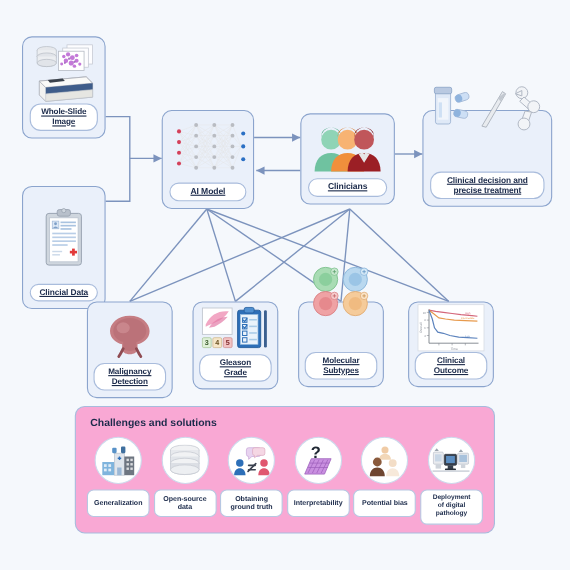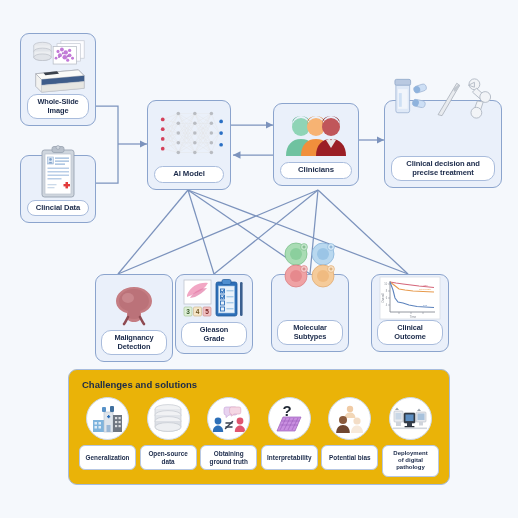"Whole-Slide" .pill { text-decoration: none -> underline }
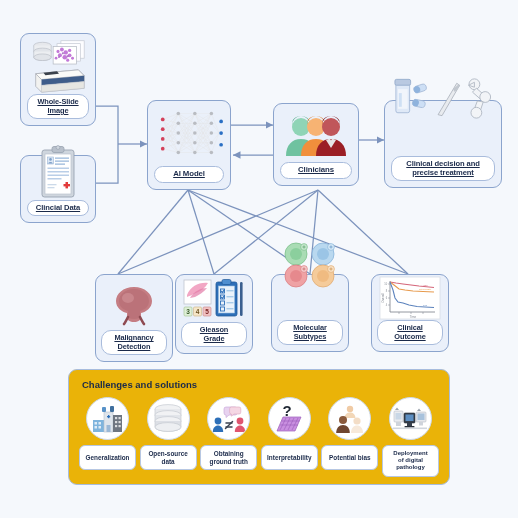"Clincial Data" div.node { height: 68px -> 112px; top: 155px -> 169px }
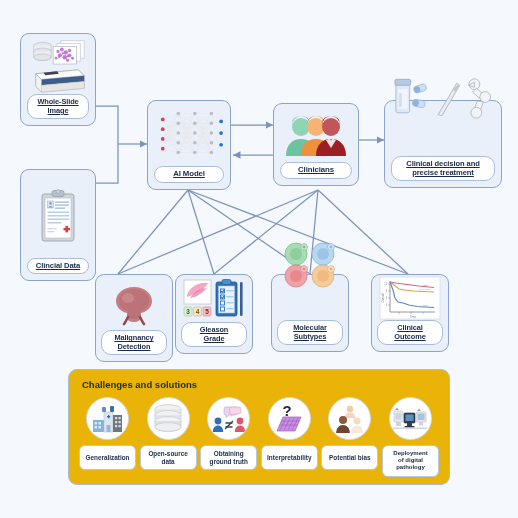"Malignancy" div.node { margin-left: 16px -> none }
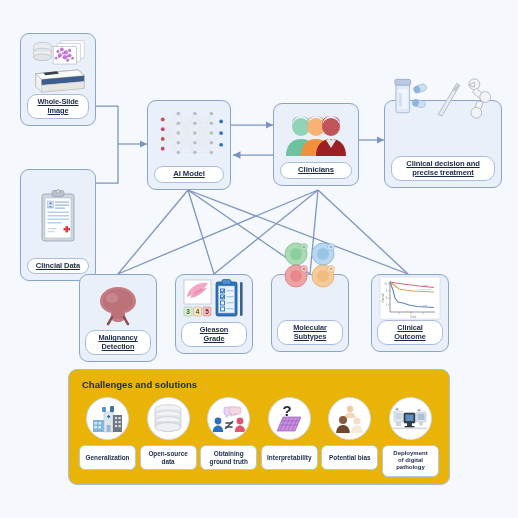"Challenges and solutions" #challenges { background: #eab308 -> #f9a8d4 }
